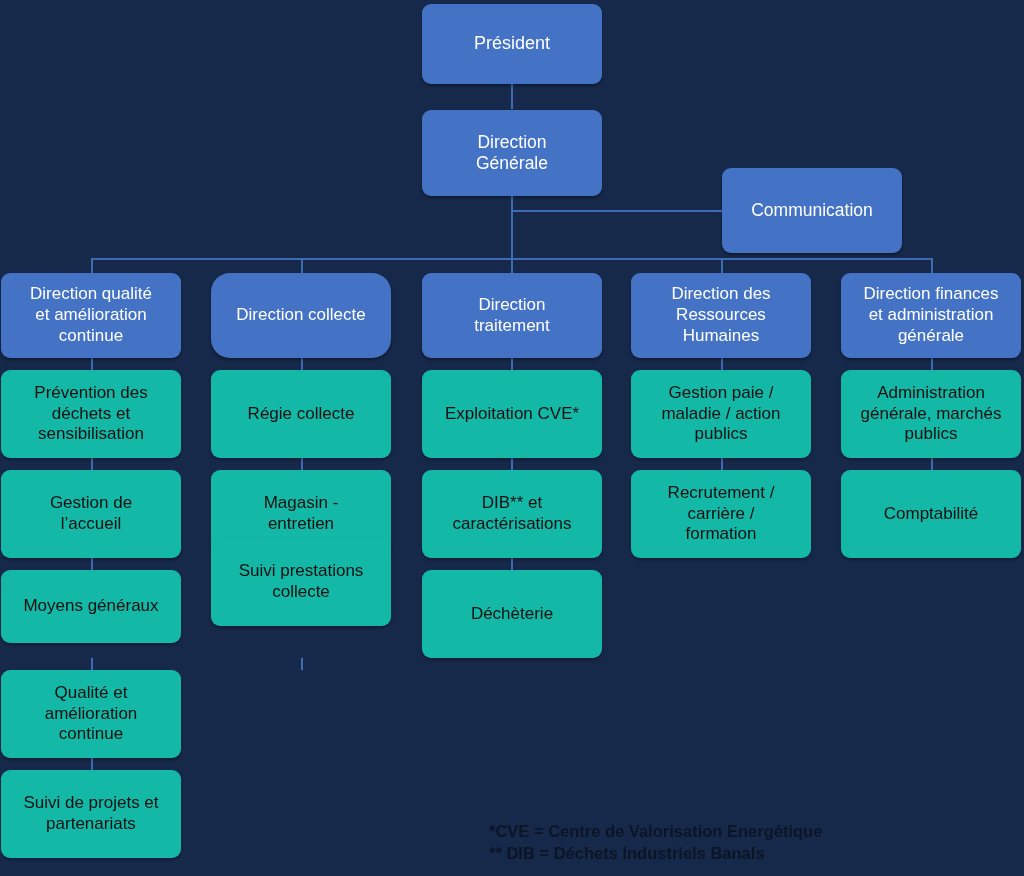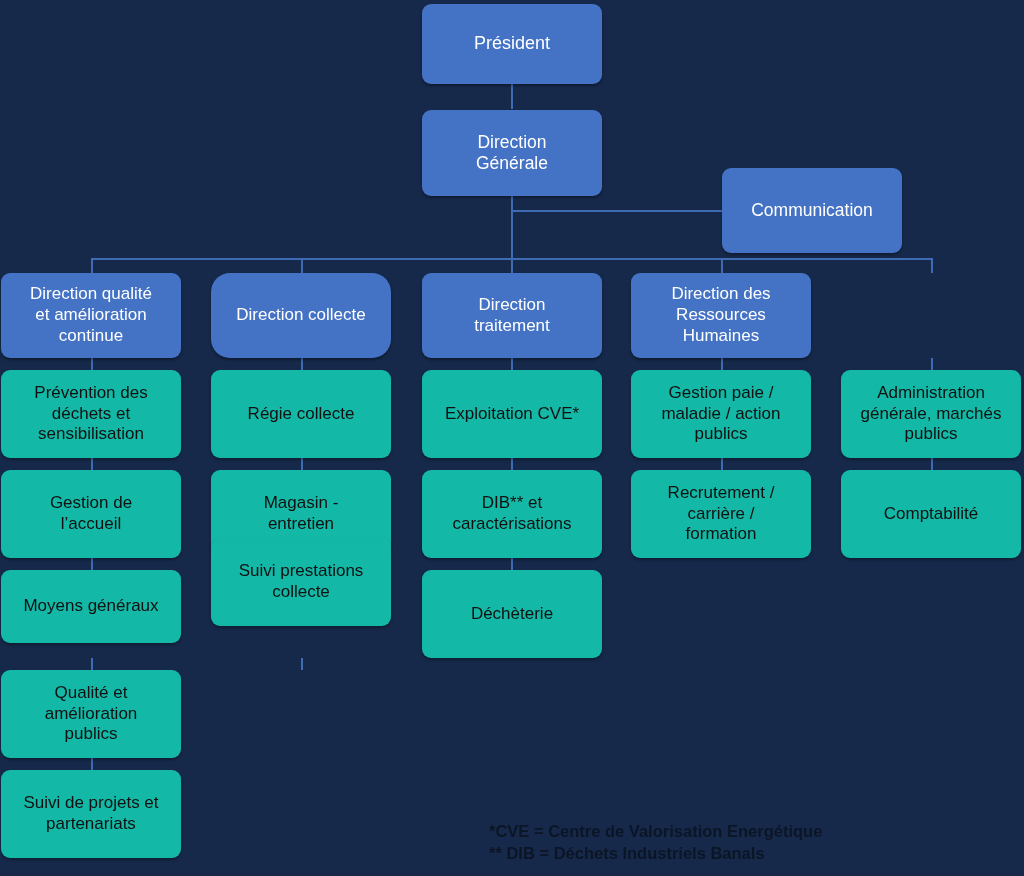"Direction finances" div.node { html: none -> <div>Direction finances et administration générale</div> }
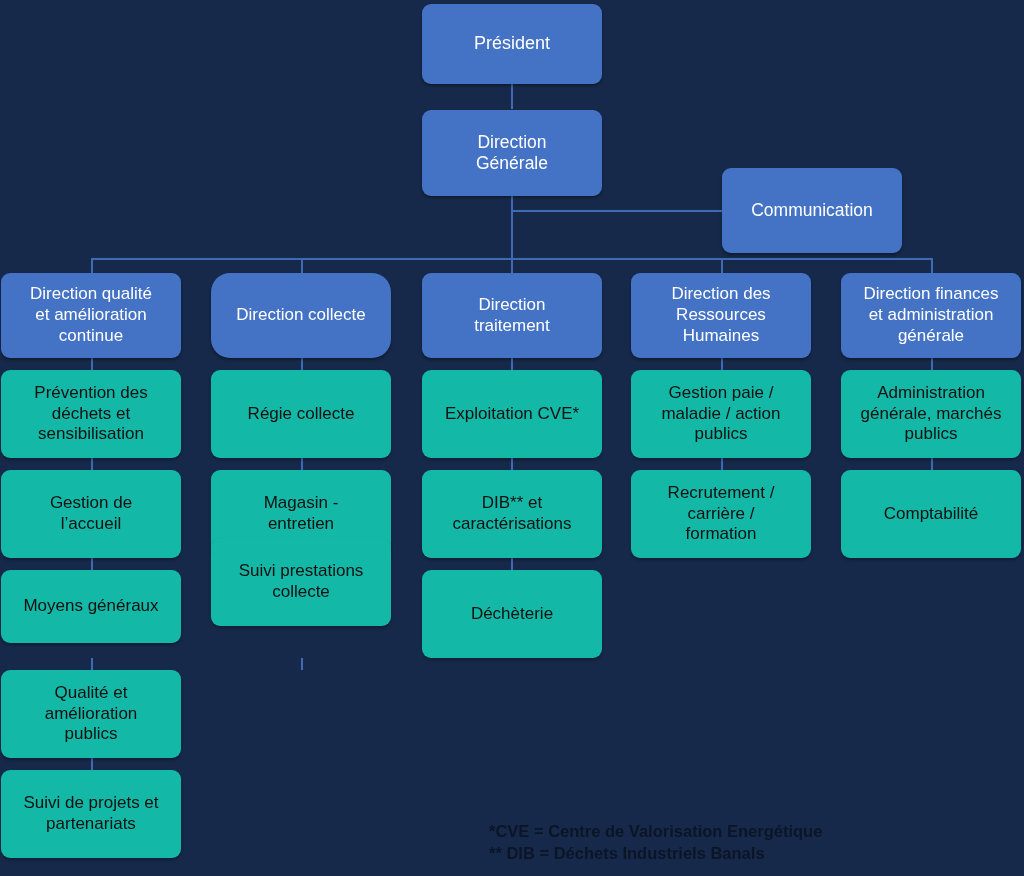"Qualité et" div.node { text: publics -> continue }
